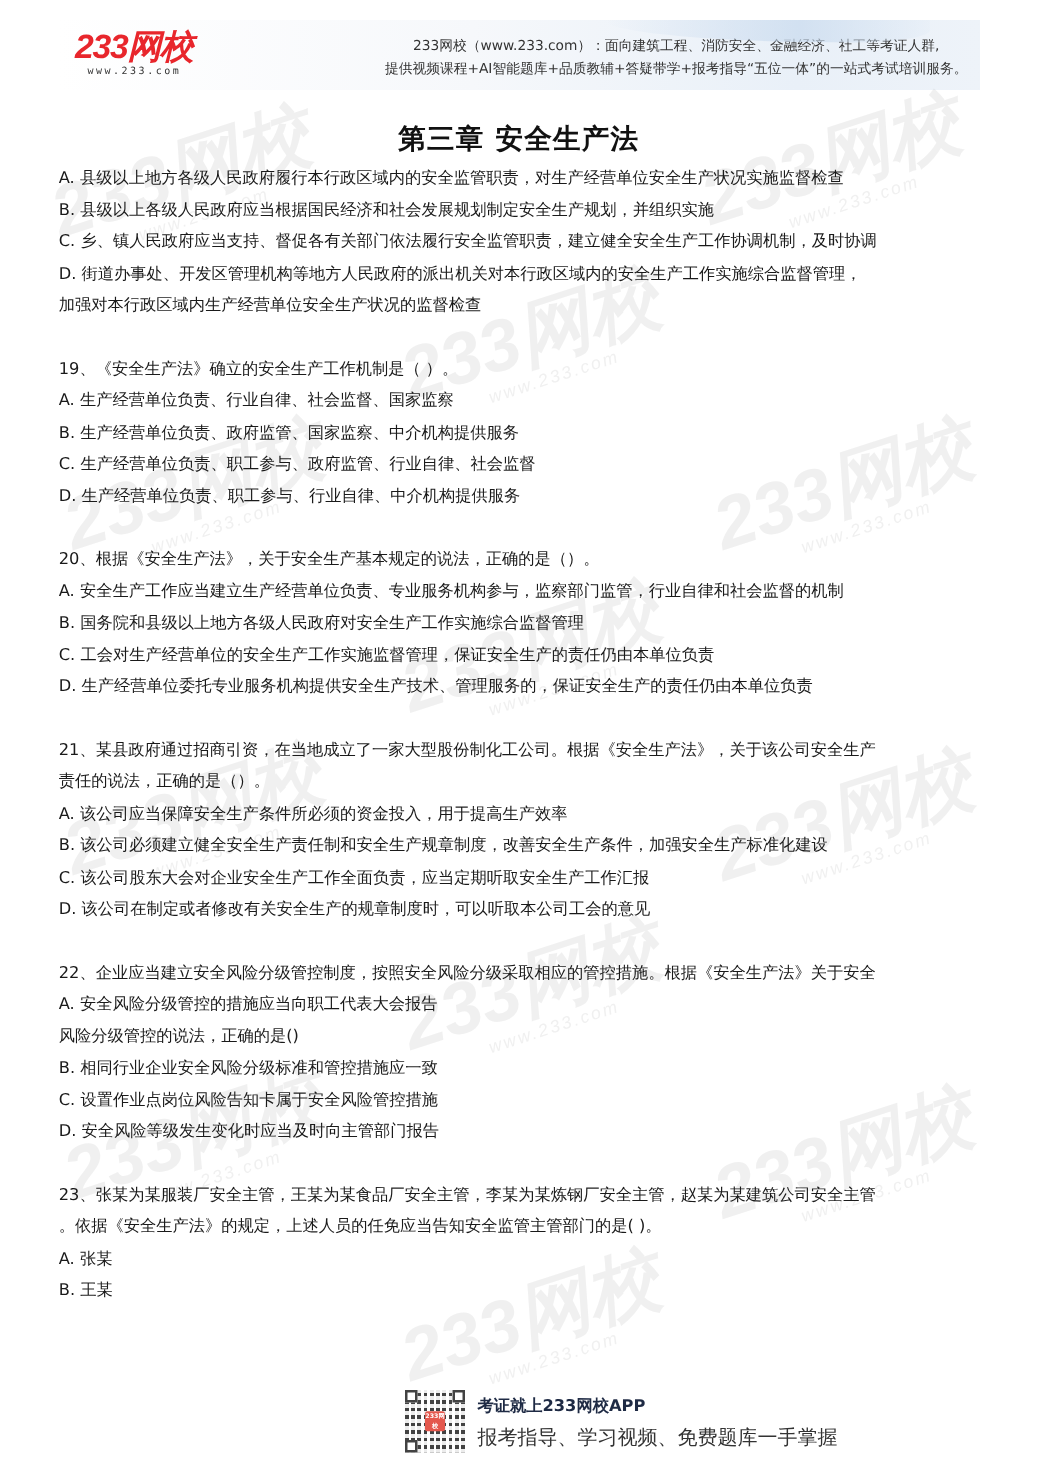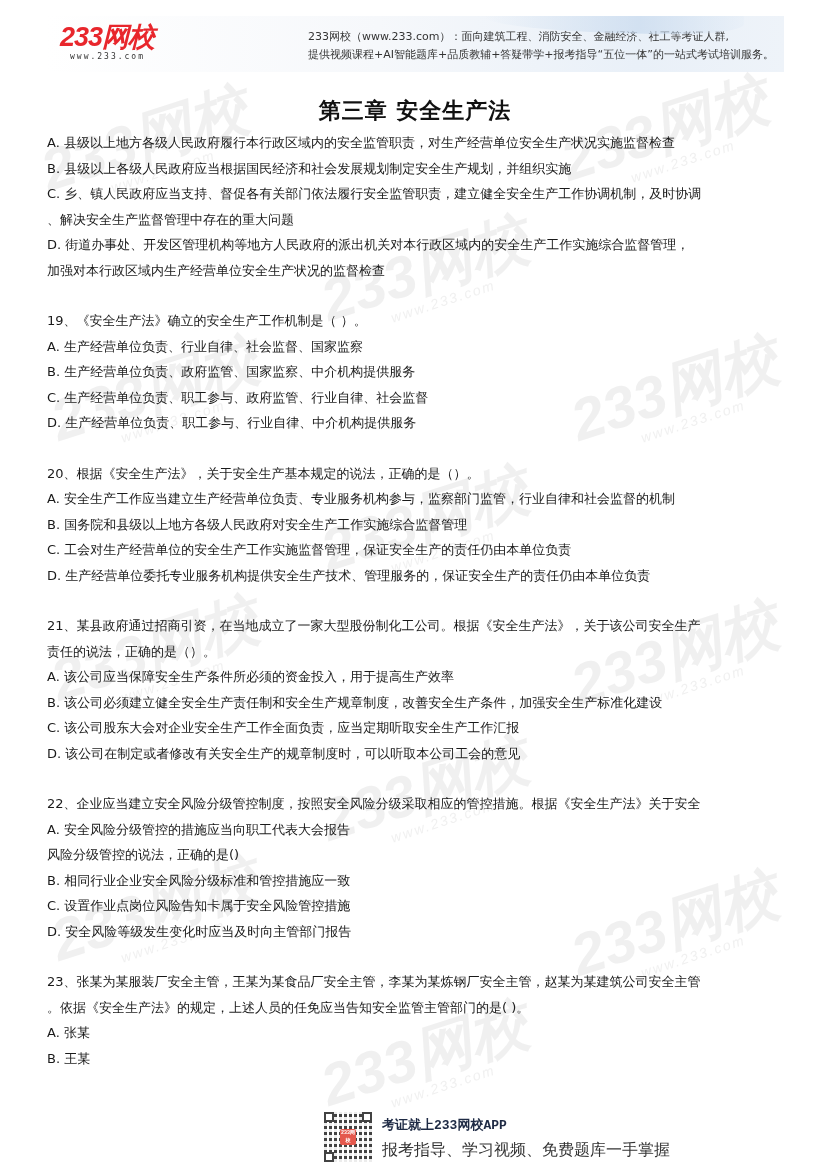"233网校（www.233.com）：面向建筑工程、消防安全、金融经济、社工等考" .header-text { text-align: left -> center }
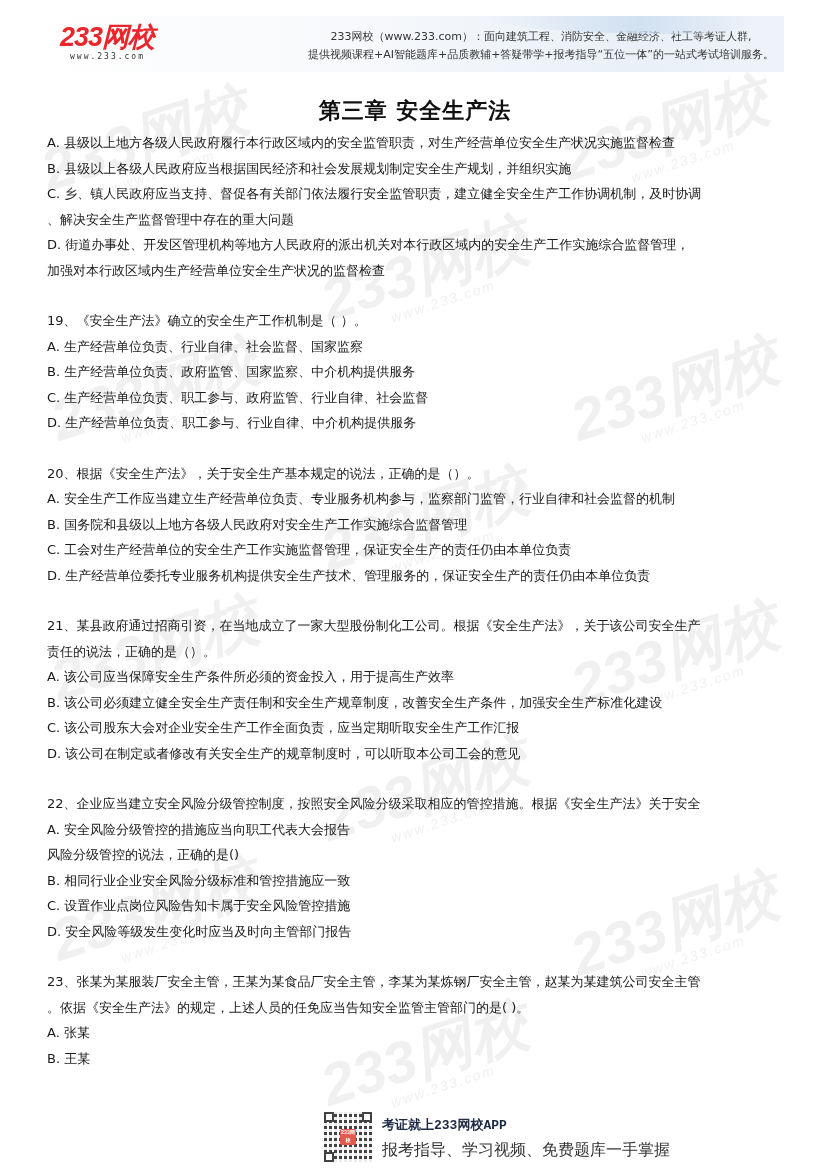"、解决安全生产监督管理中存在的重大问题" div.line { html: <div>、解决安全生产监督管理中存在的重大问题</div> -> none }
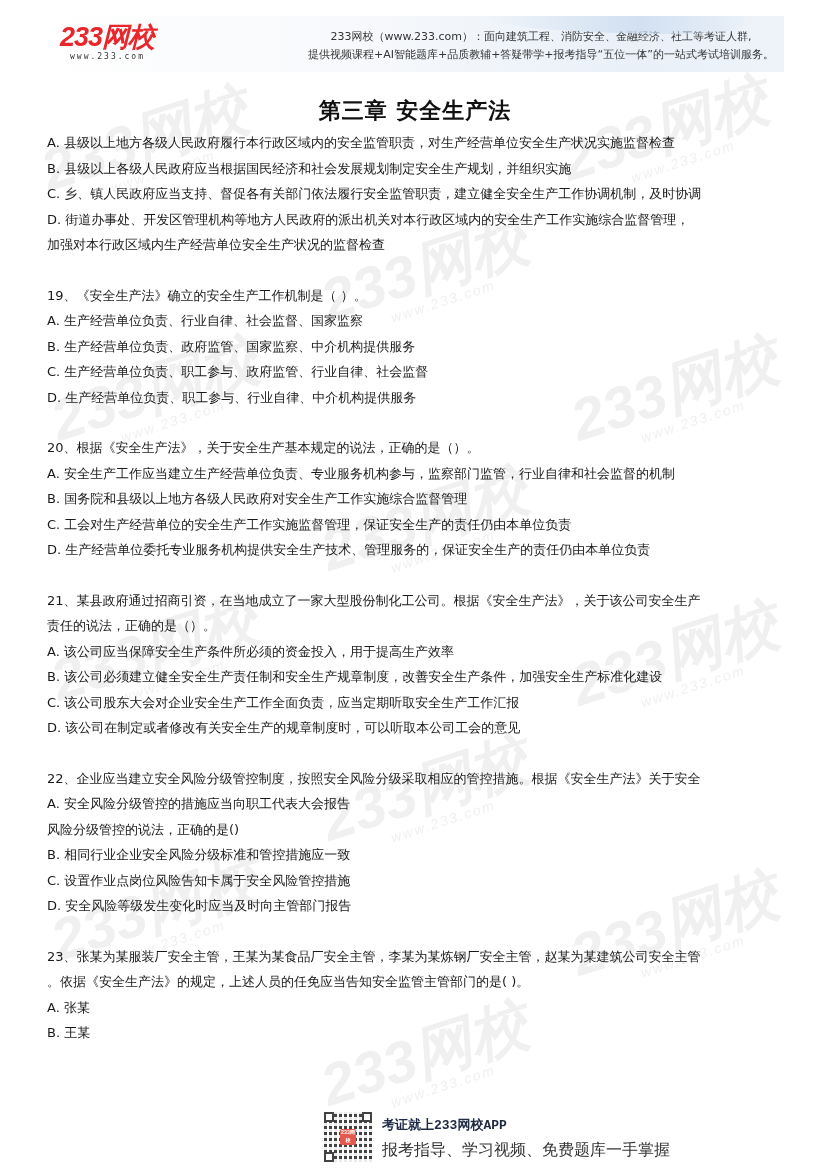"考证就上233网校APP" .footer { font-family: Liberation Mono, monospace -> none }
